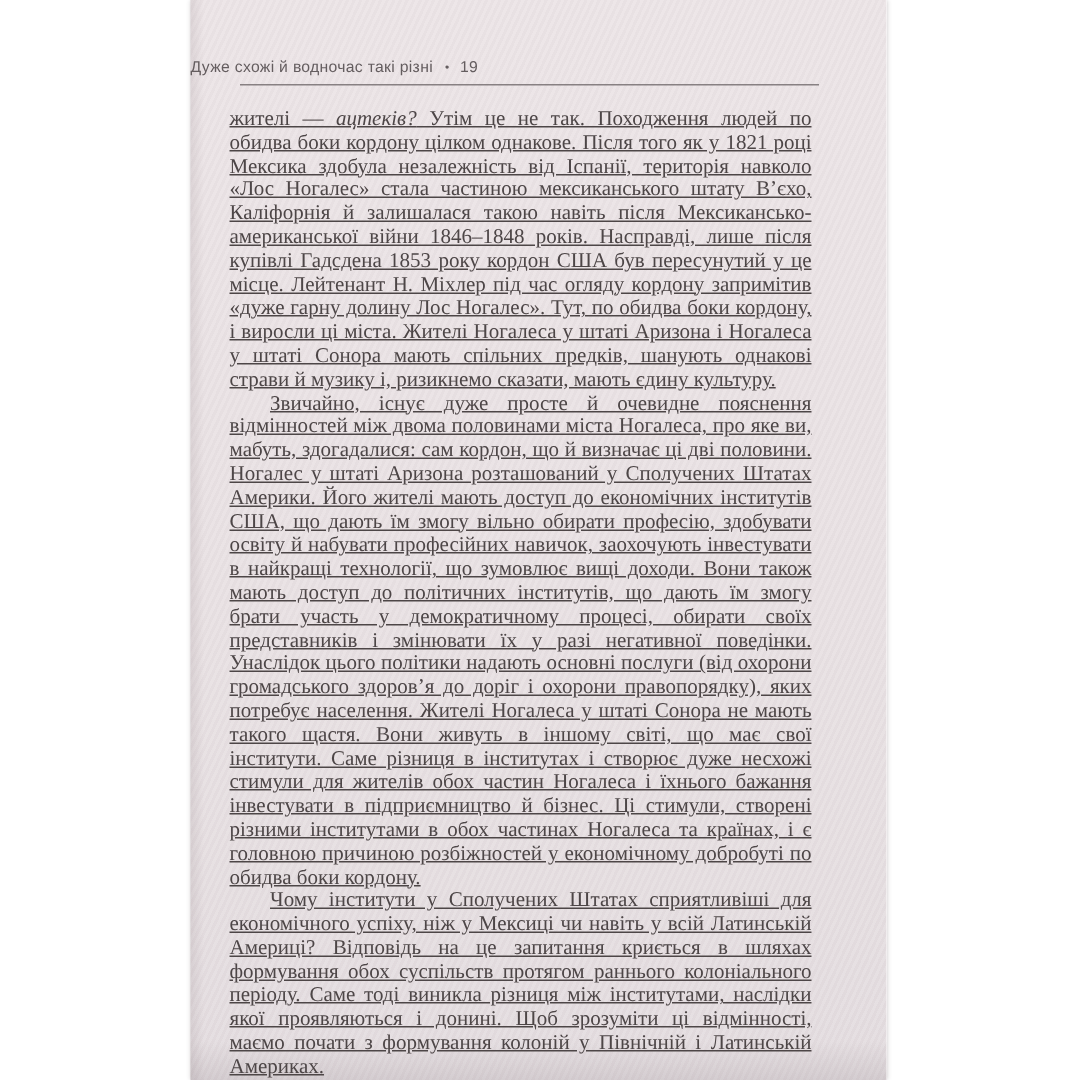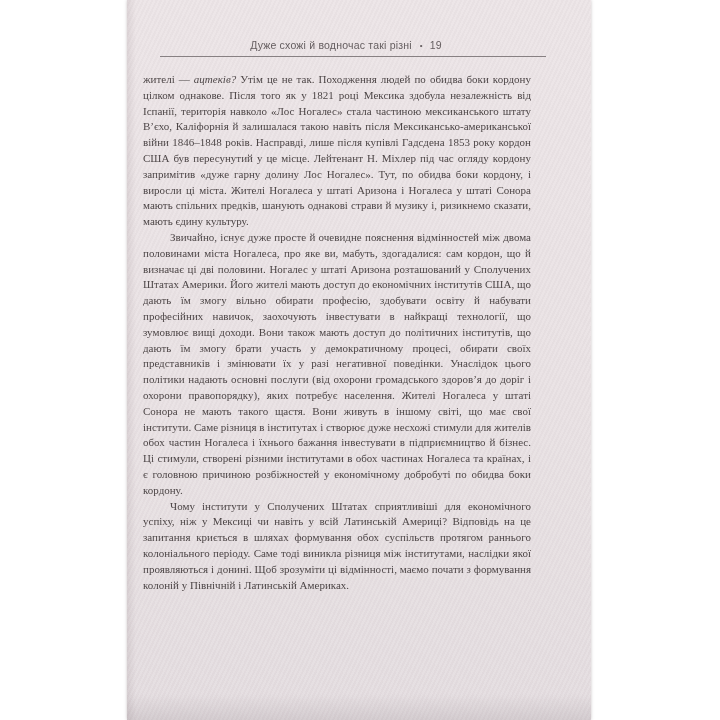"Дуже схожі й водночас такі" .running-header { text-align: center -> left }
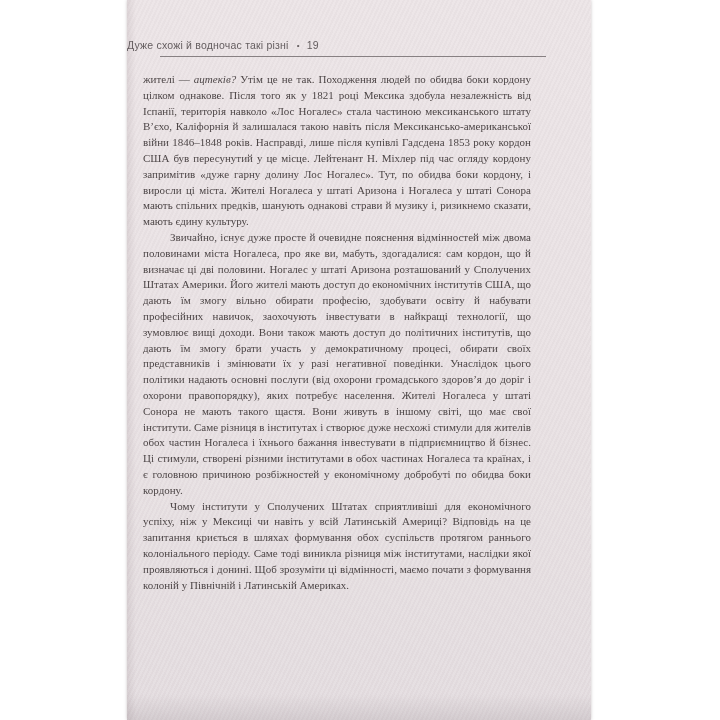"жителі — ацтеків? Утім це" .body-text { font-size: 11px -> 14px; left: 16px -> 26px; text-decoration: none -> underline }
